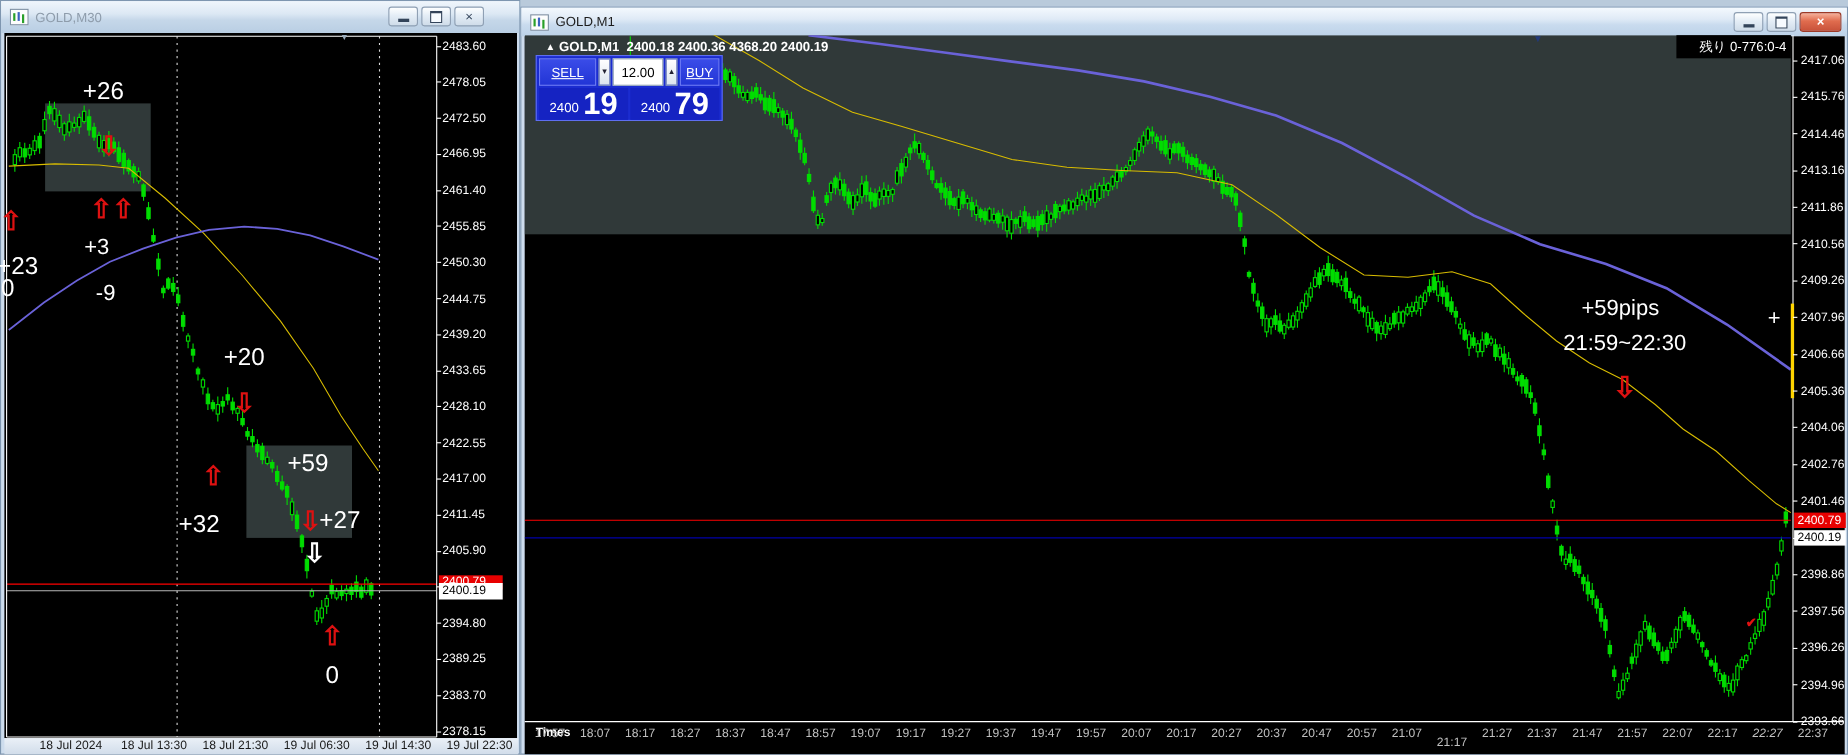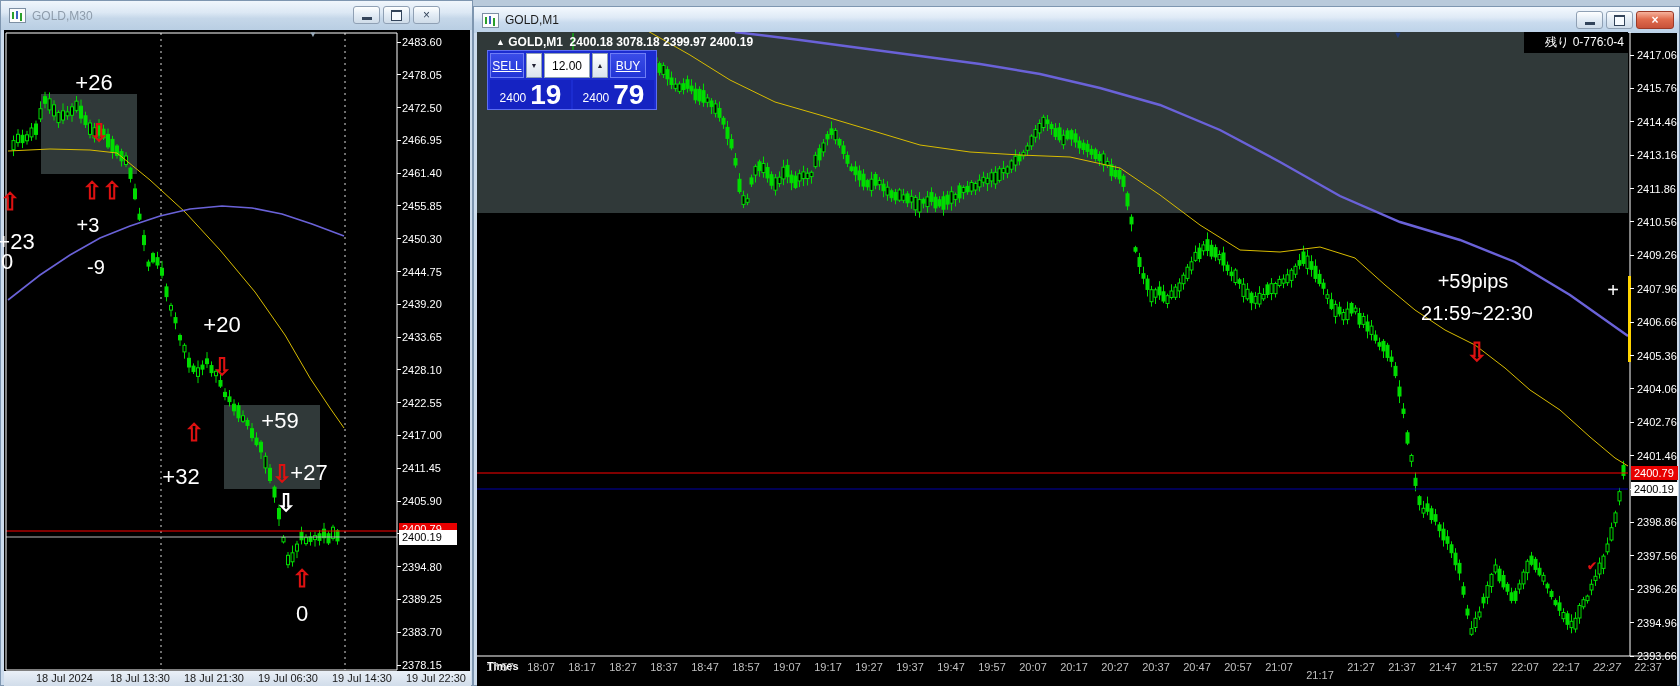"2400.18 3078.18 2399.97 2400.19" span { text: 3078.18 2399.97 -> 2400.36 4368.20 }
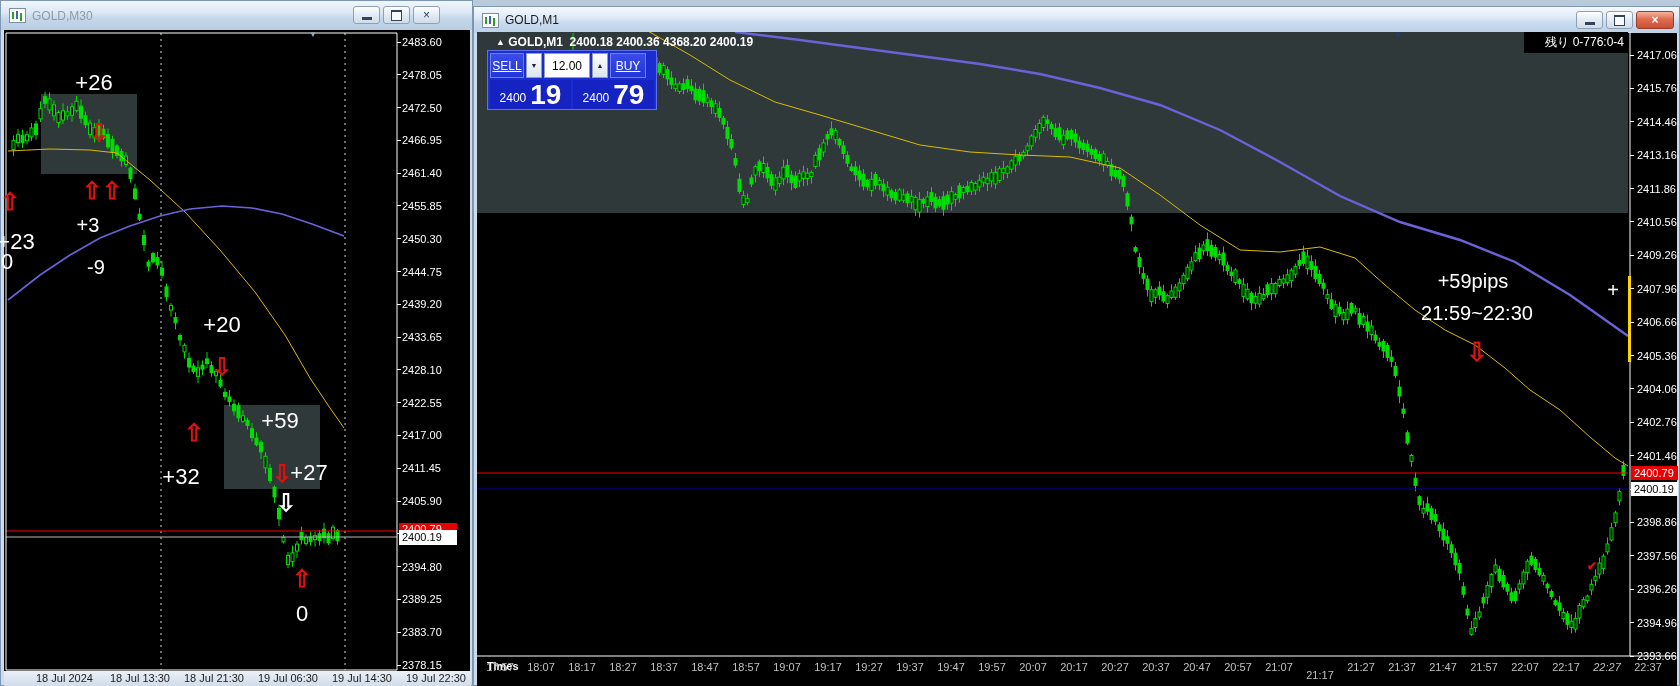"SELL" .tp-btn.sell { width: 34px -> 52px }
